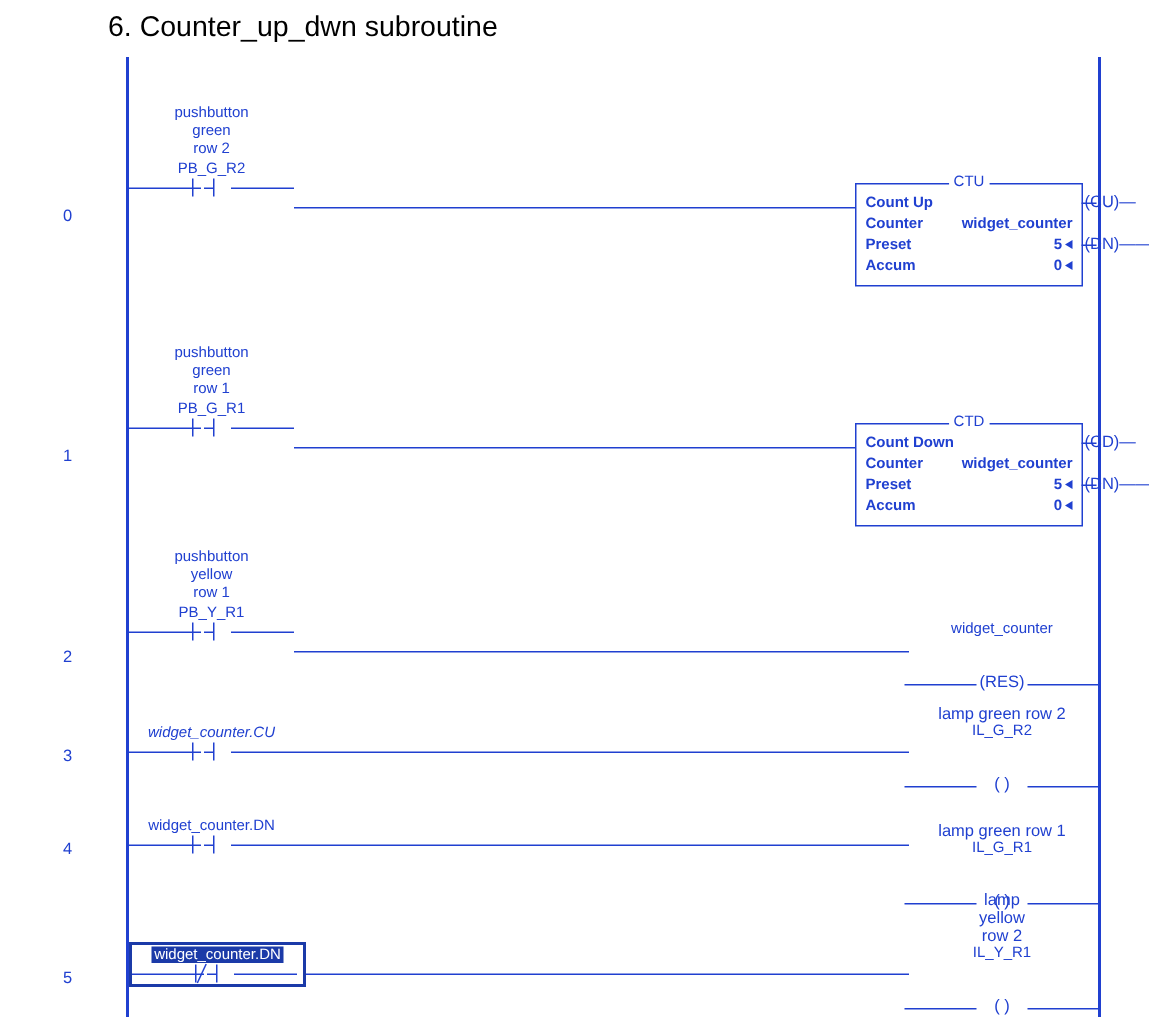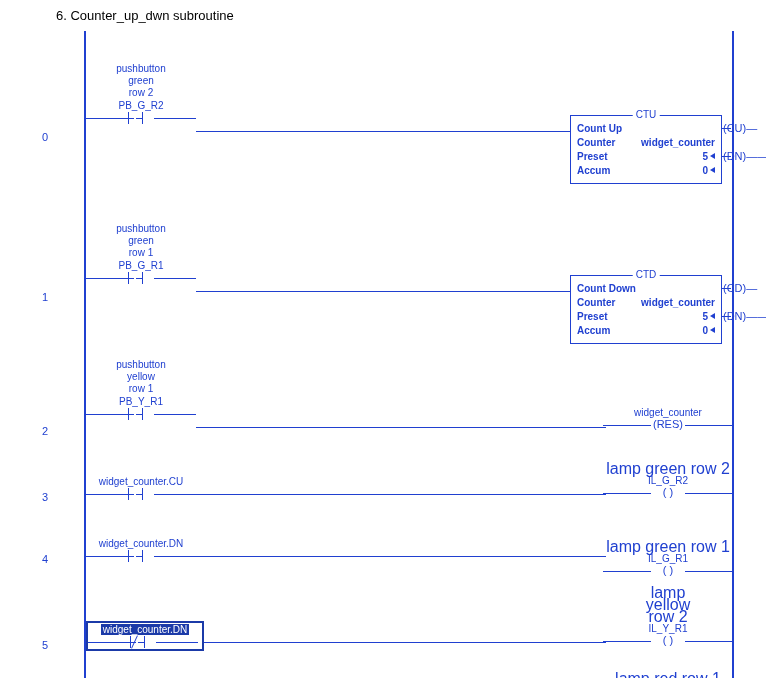"6. Counter_up_dwn subroutine" .title { font-size: 13px -> 19px; padding: 8px 0 8px 56px -> 8px 0 8px 72px }
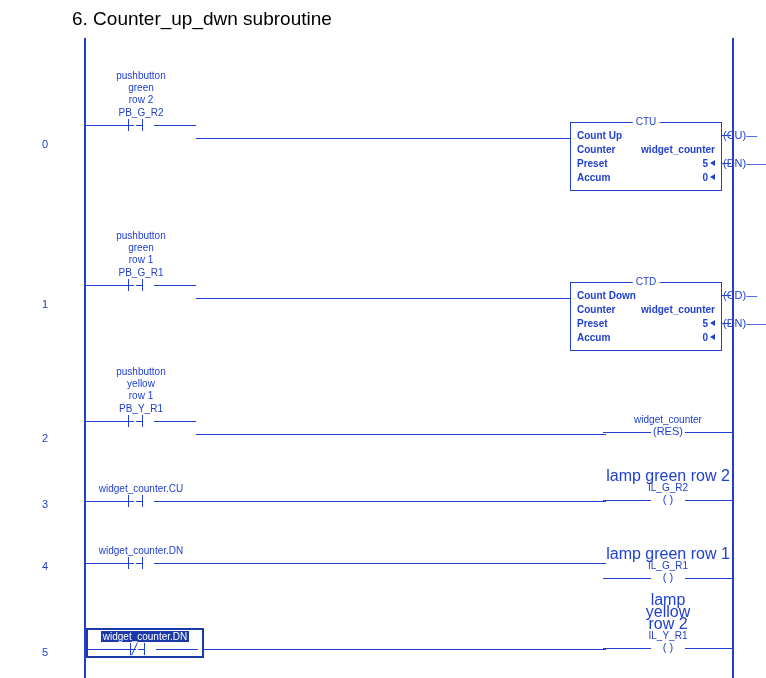"(RES)" .coil-sym { margin-top: none -> 24px }
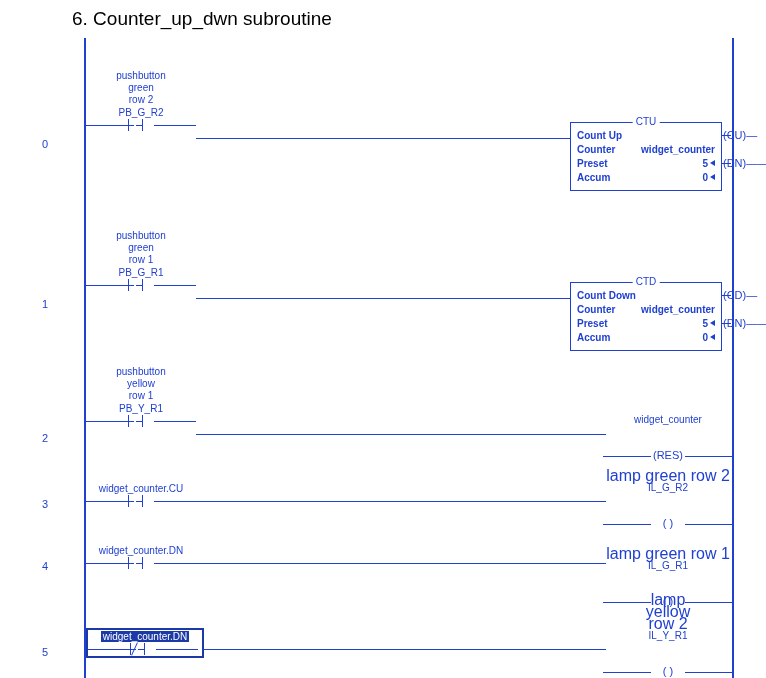"lamp green row 2" .coil-label { font-size: 16px -> 11px }
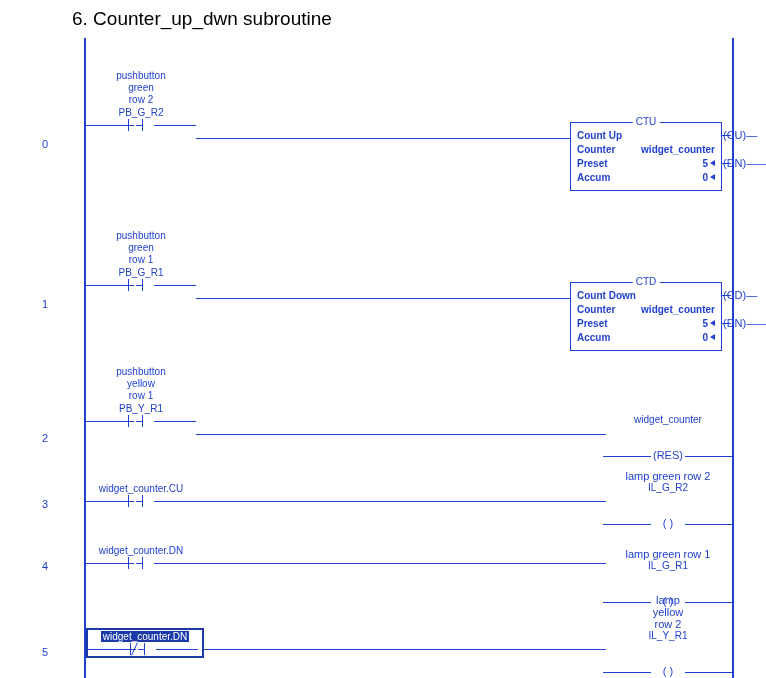"widget_counter.CU" div.contact-block { font-style: none -> italic }
